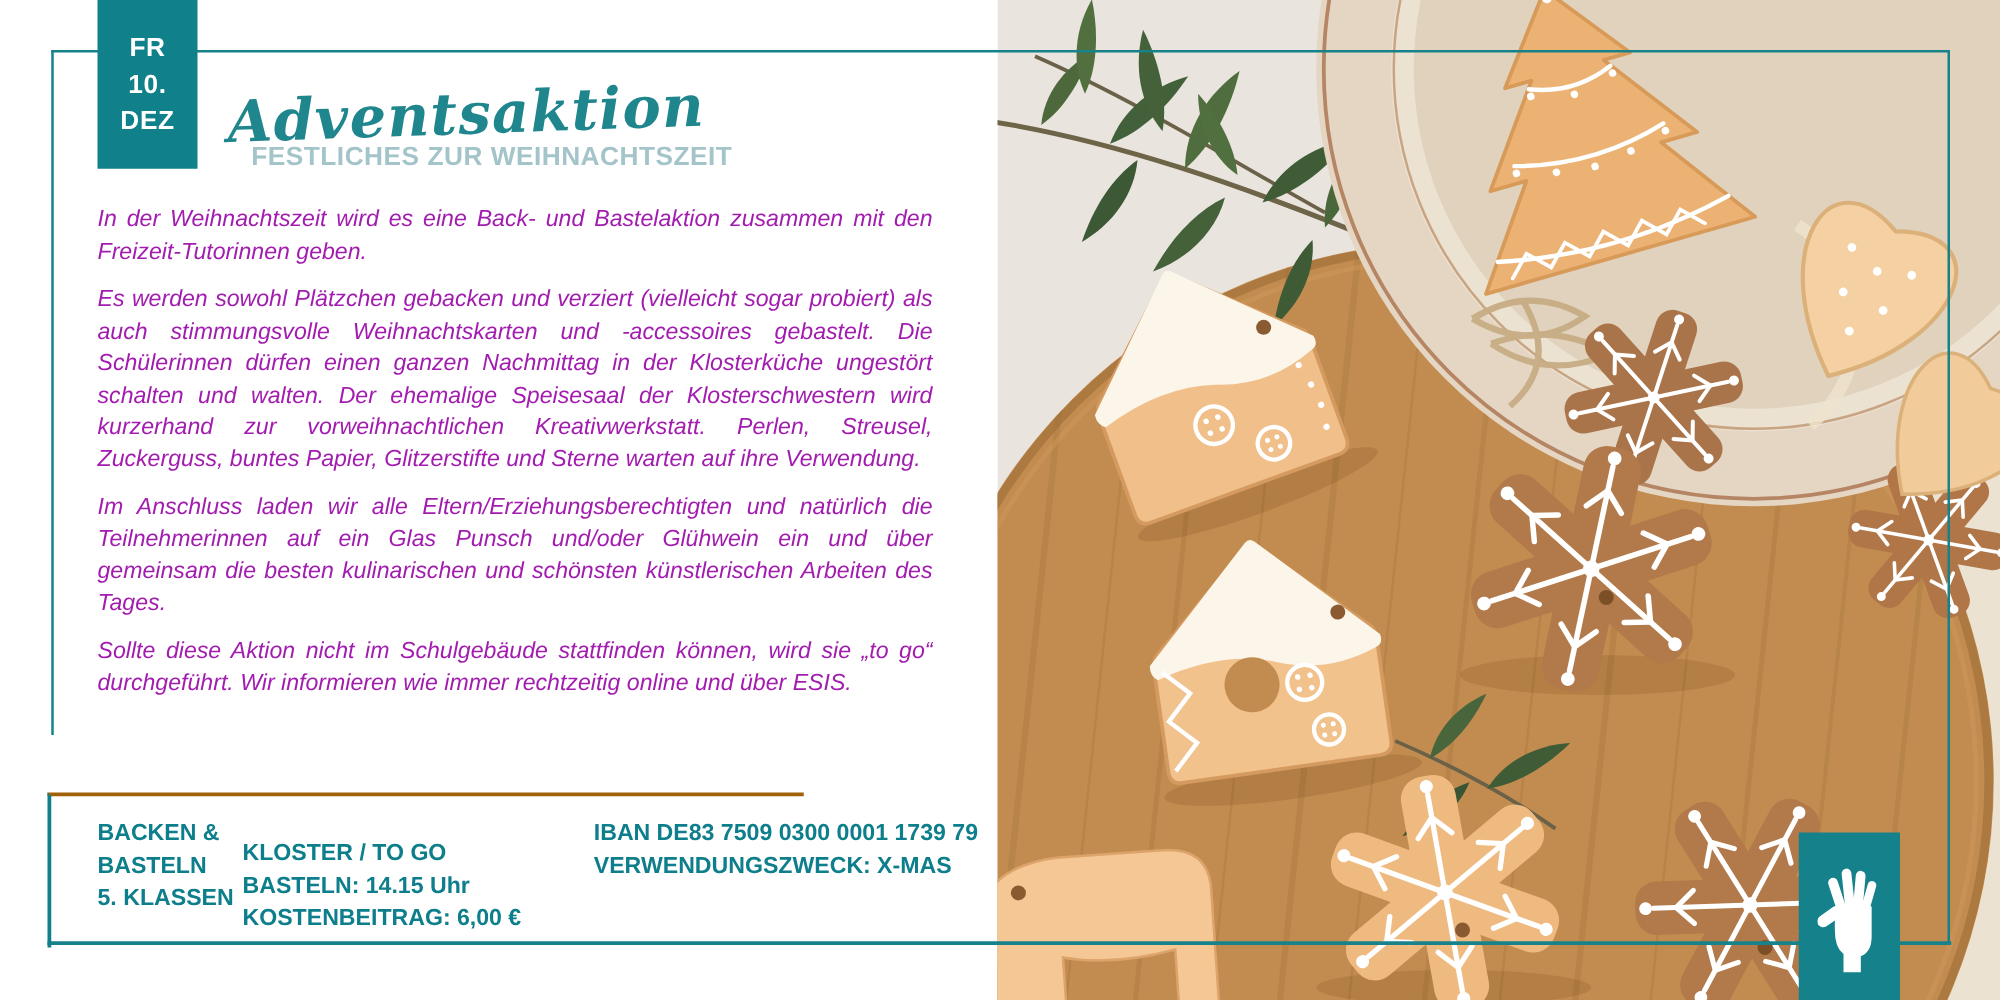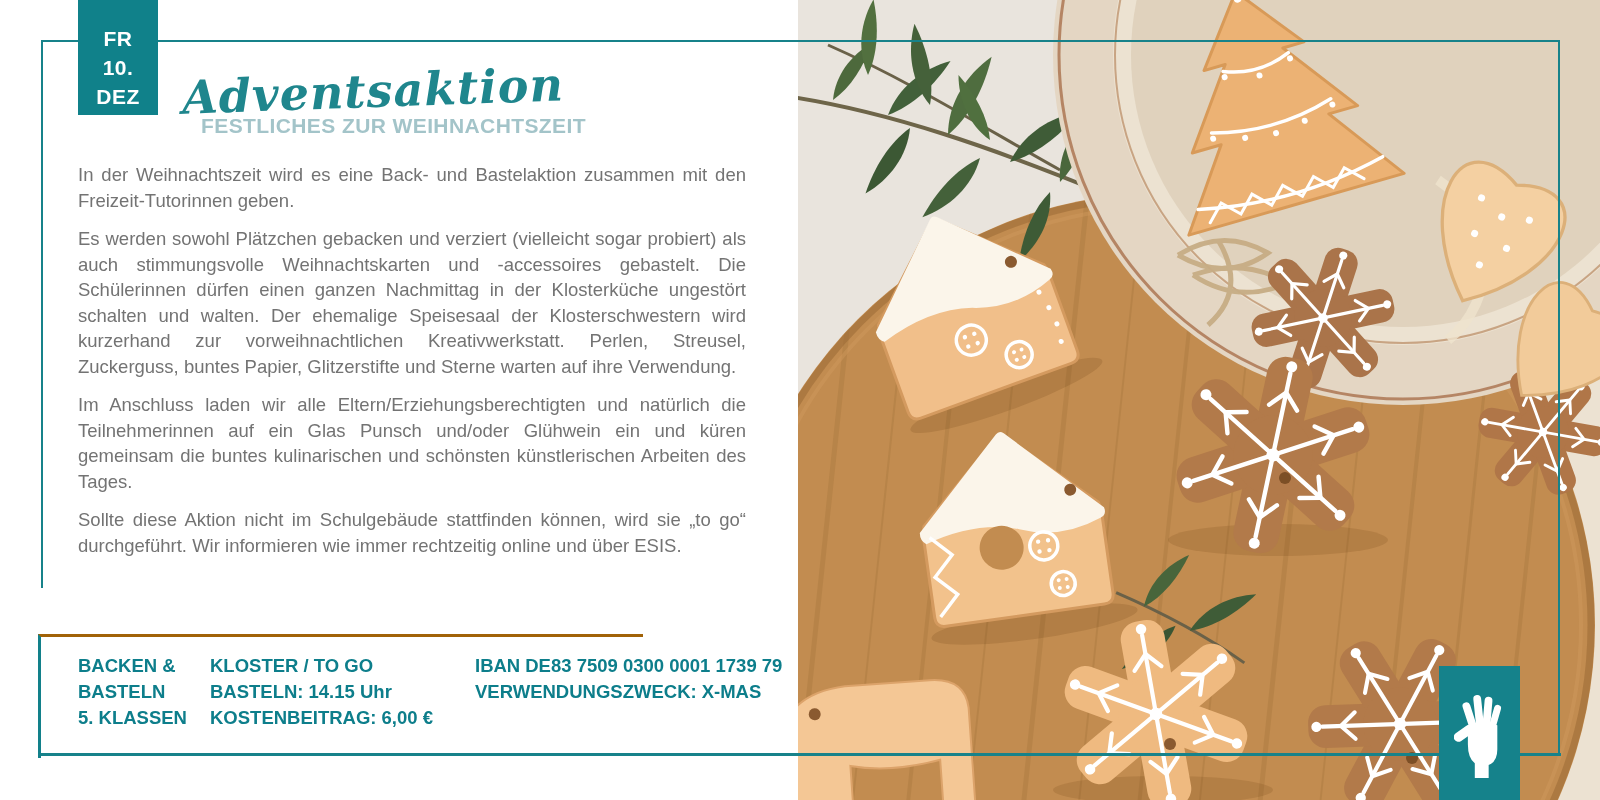"FR" .date-badge { height: 115px -> 135px }
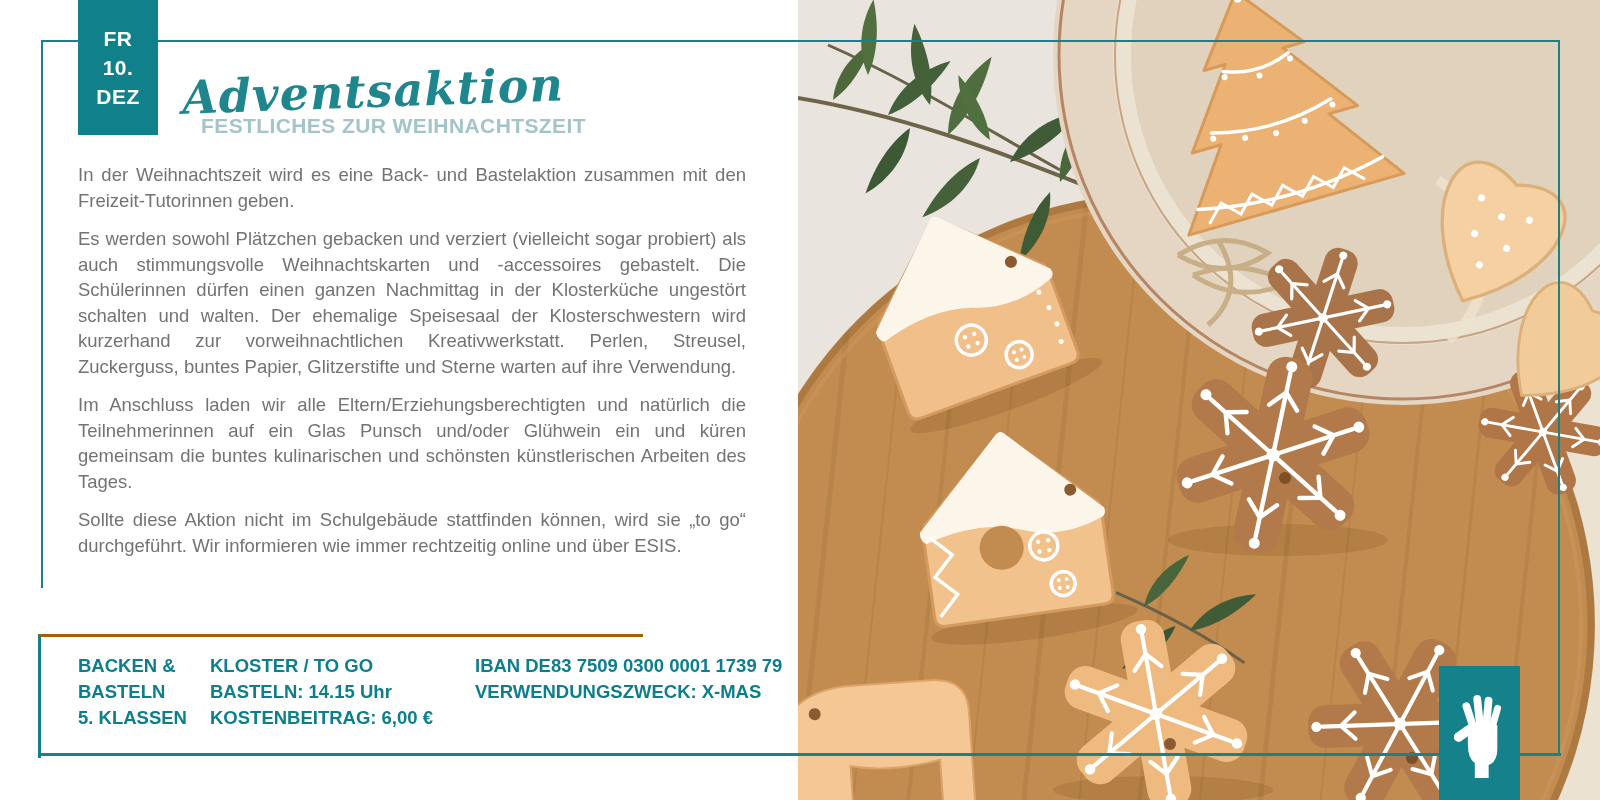"In der Weihnachtszeit wird es" .body-copy { color: #737373 -> #a21caf; font-style: none -> italic }
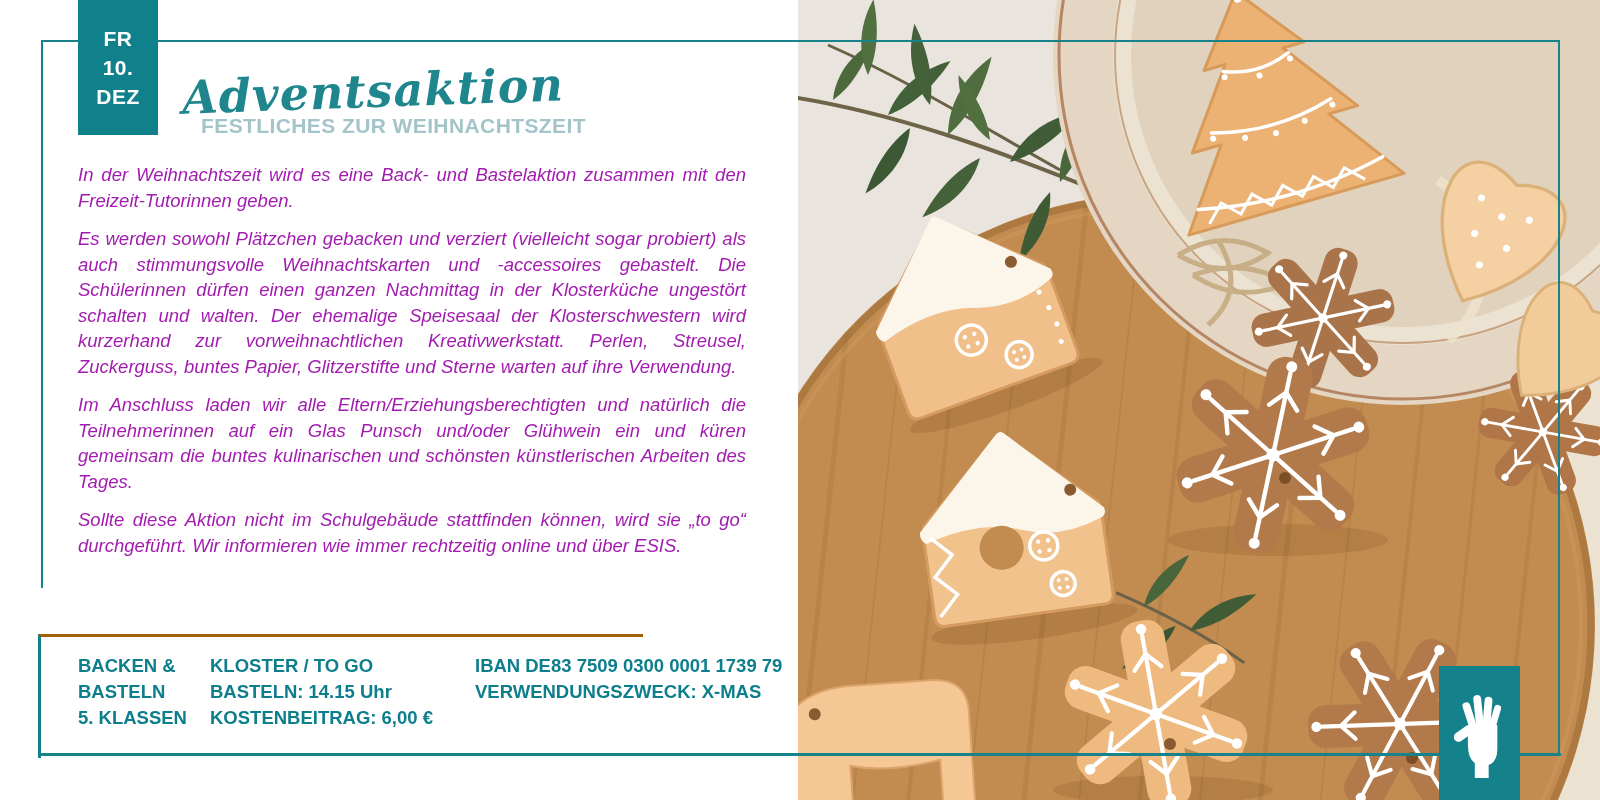"Im Anschluss laden wir alle" p { text: küren gemeinsam die buntes -> über gemeinsam die besten }
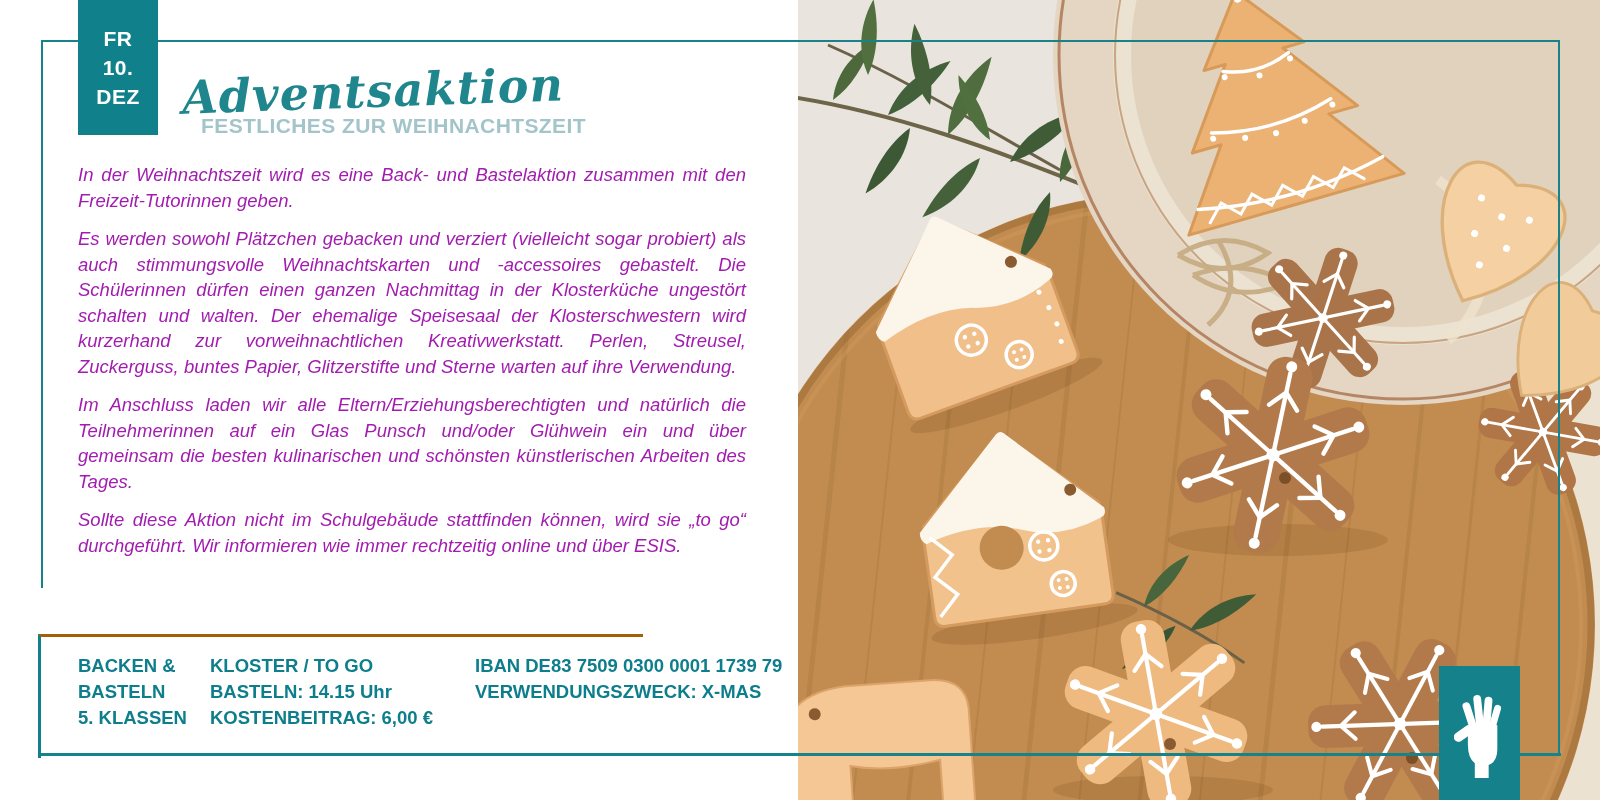"KLOSTER / TO GO" .info-box .c2 { left: 169px -> 153px; margin-top: none -> 16px }
